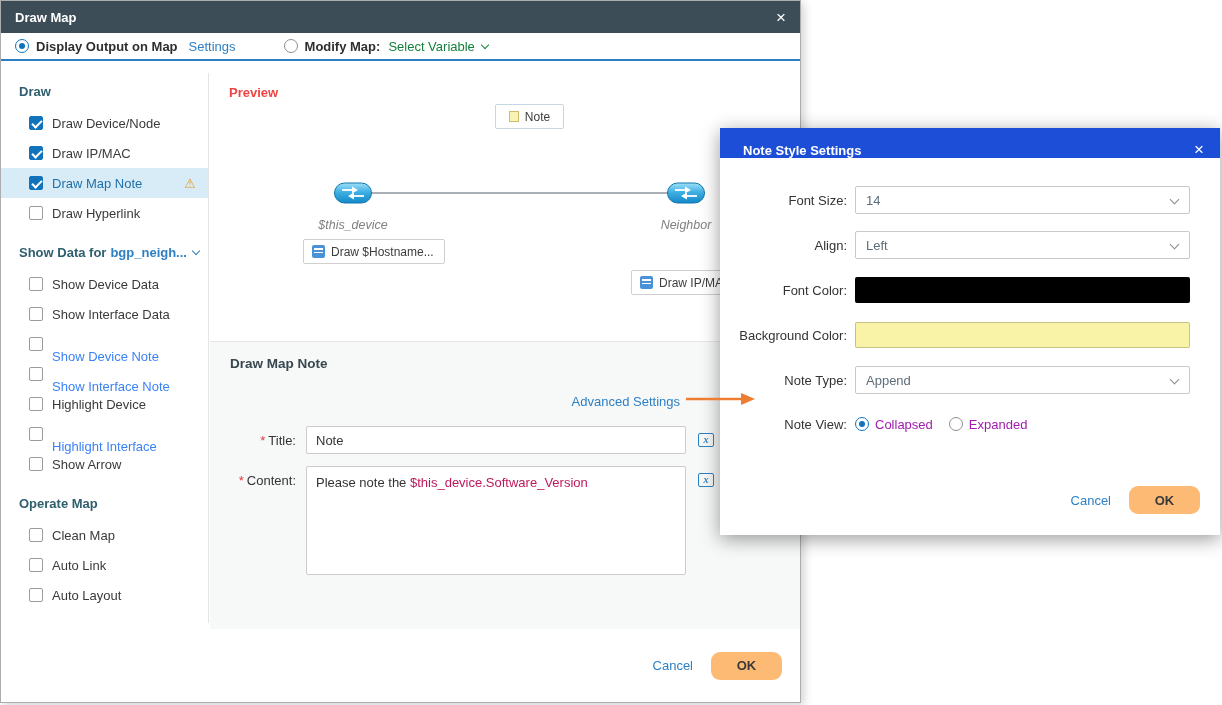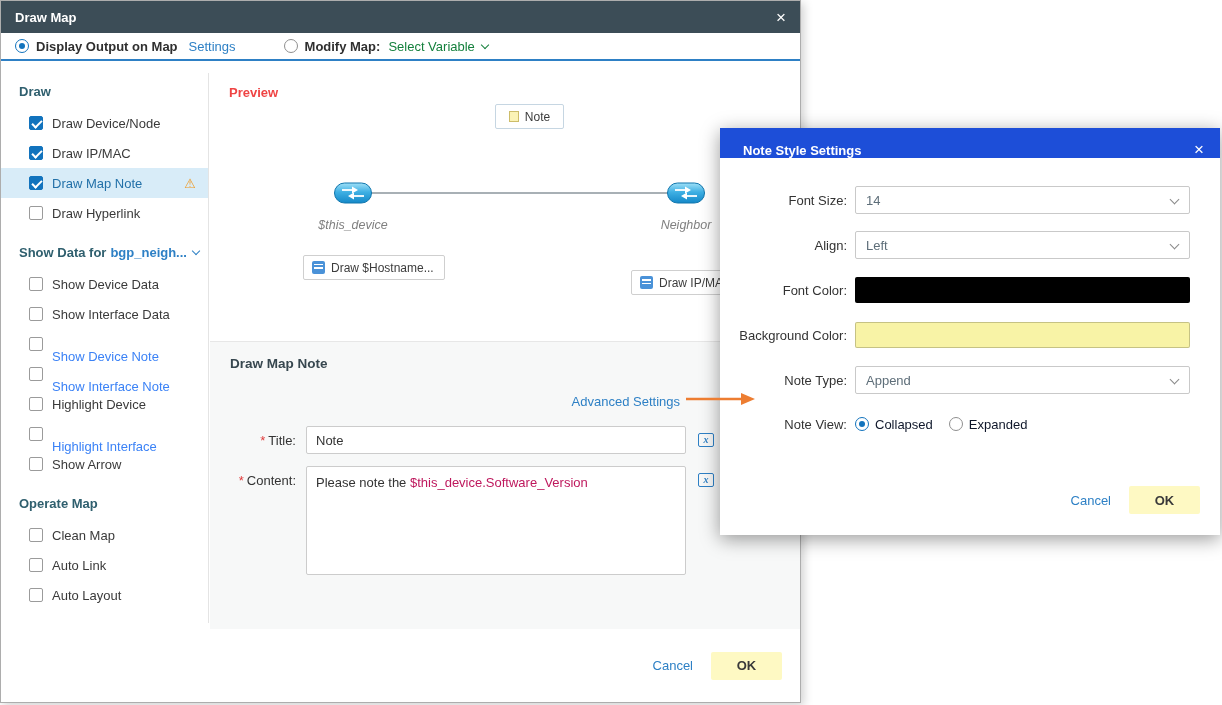"Draw $Hostname..." .hostname-chip { margin-top: 16px -> none }
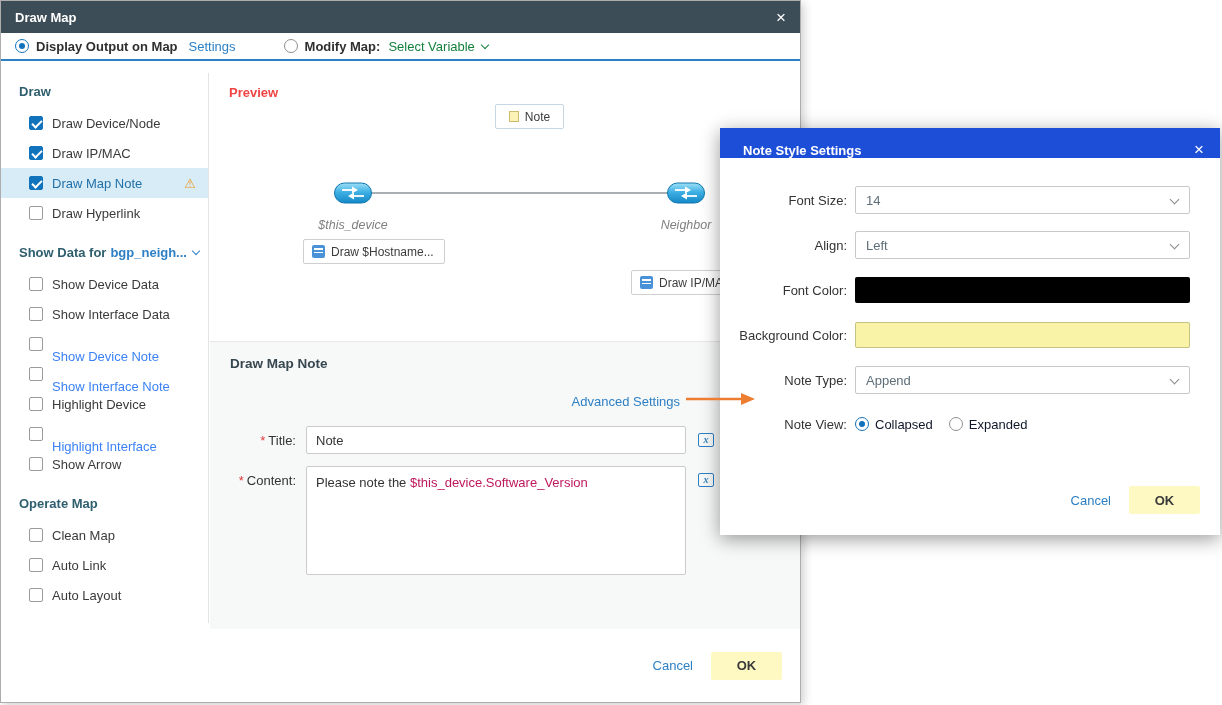"Collapsed" .rview-opt { color: #0f172a -> #a21caf }
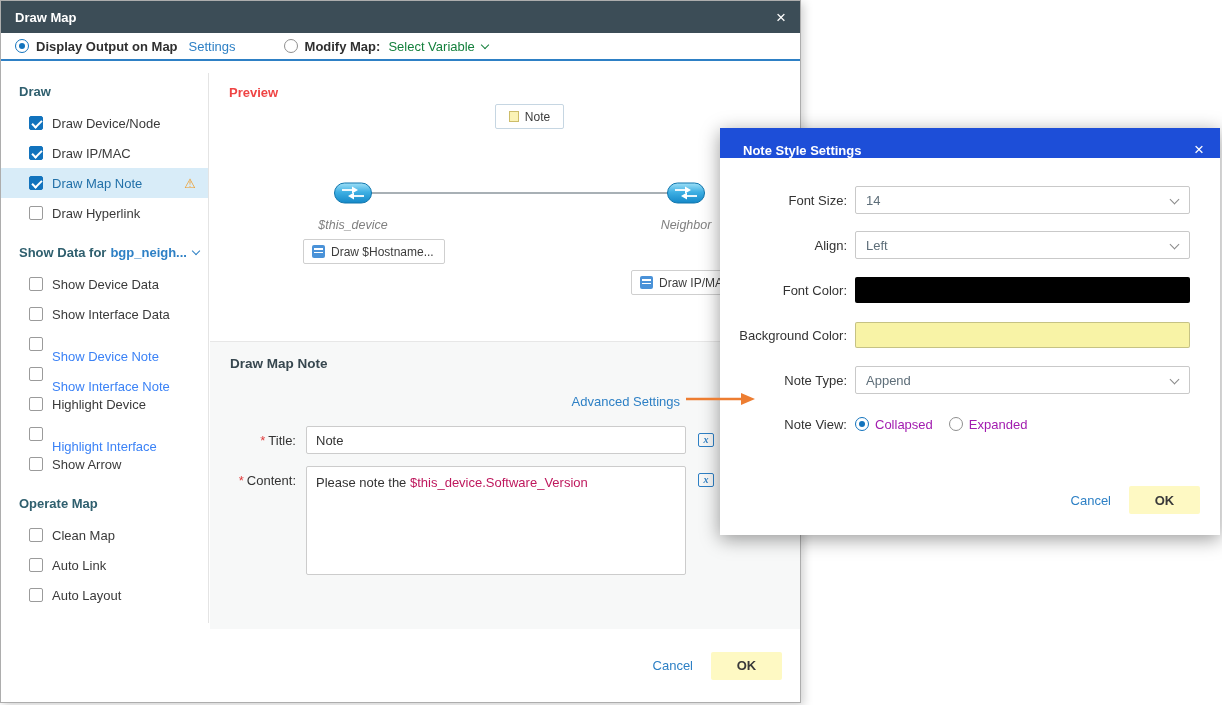"OK" .ok-btn { background: #fef9c3 -> #fdba74; border-radius: 2px -> 9px }
